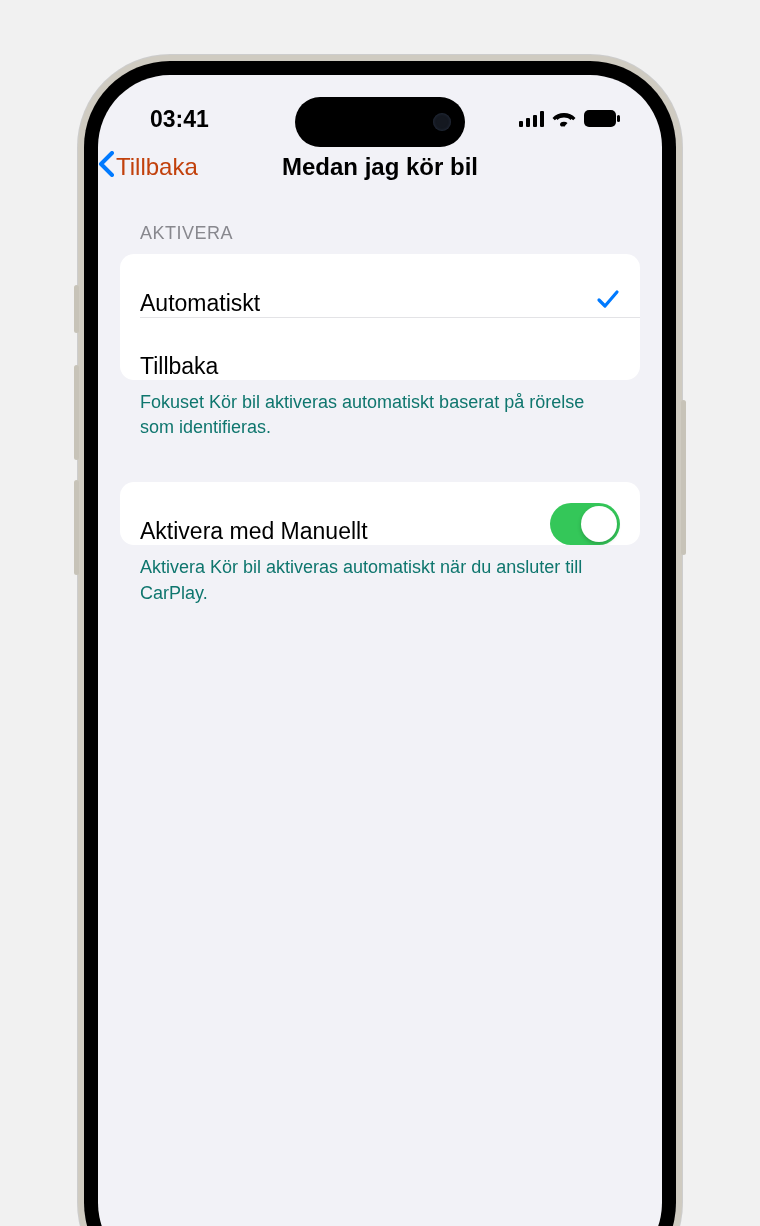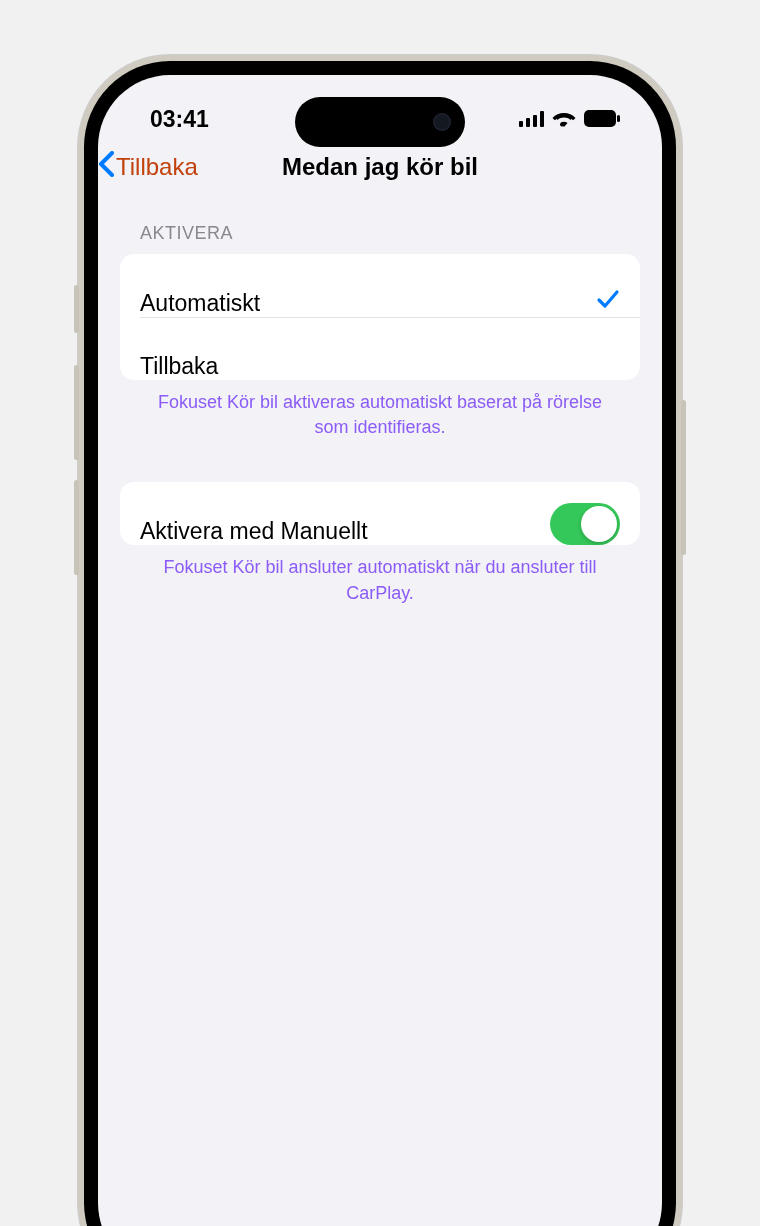"Fokuset Kör bil aktiveras automatiskt" .footer-text { color: #8b5cf6 -> #0f766e; text-align: center -> none }
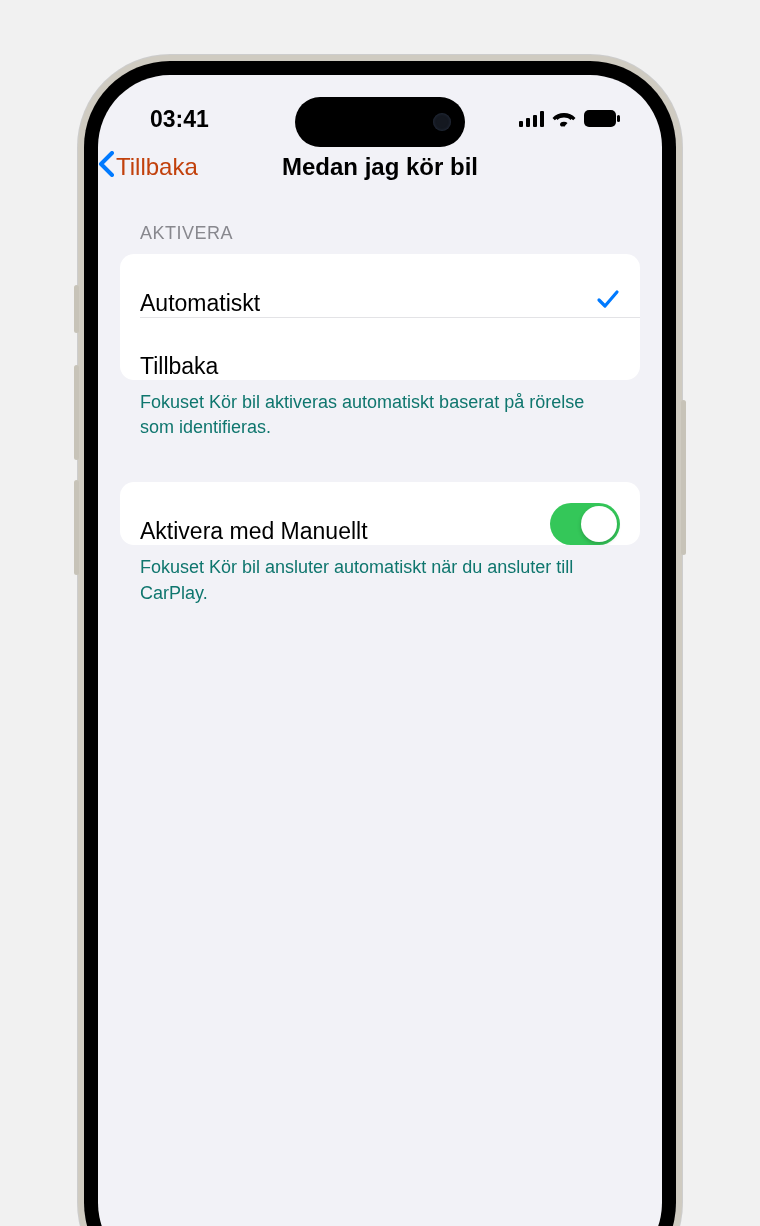"Fokuset Kör bil ansluter automatiskt" div.footer-text { text: Fokuset Kör bil ansluter -> Aktivera Kör bil aktiveras }
